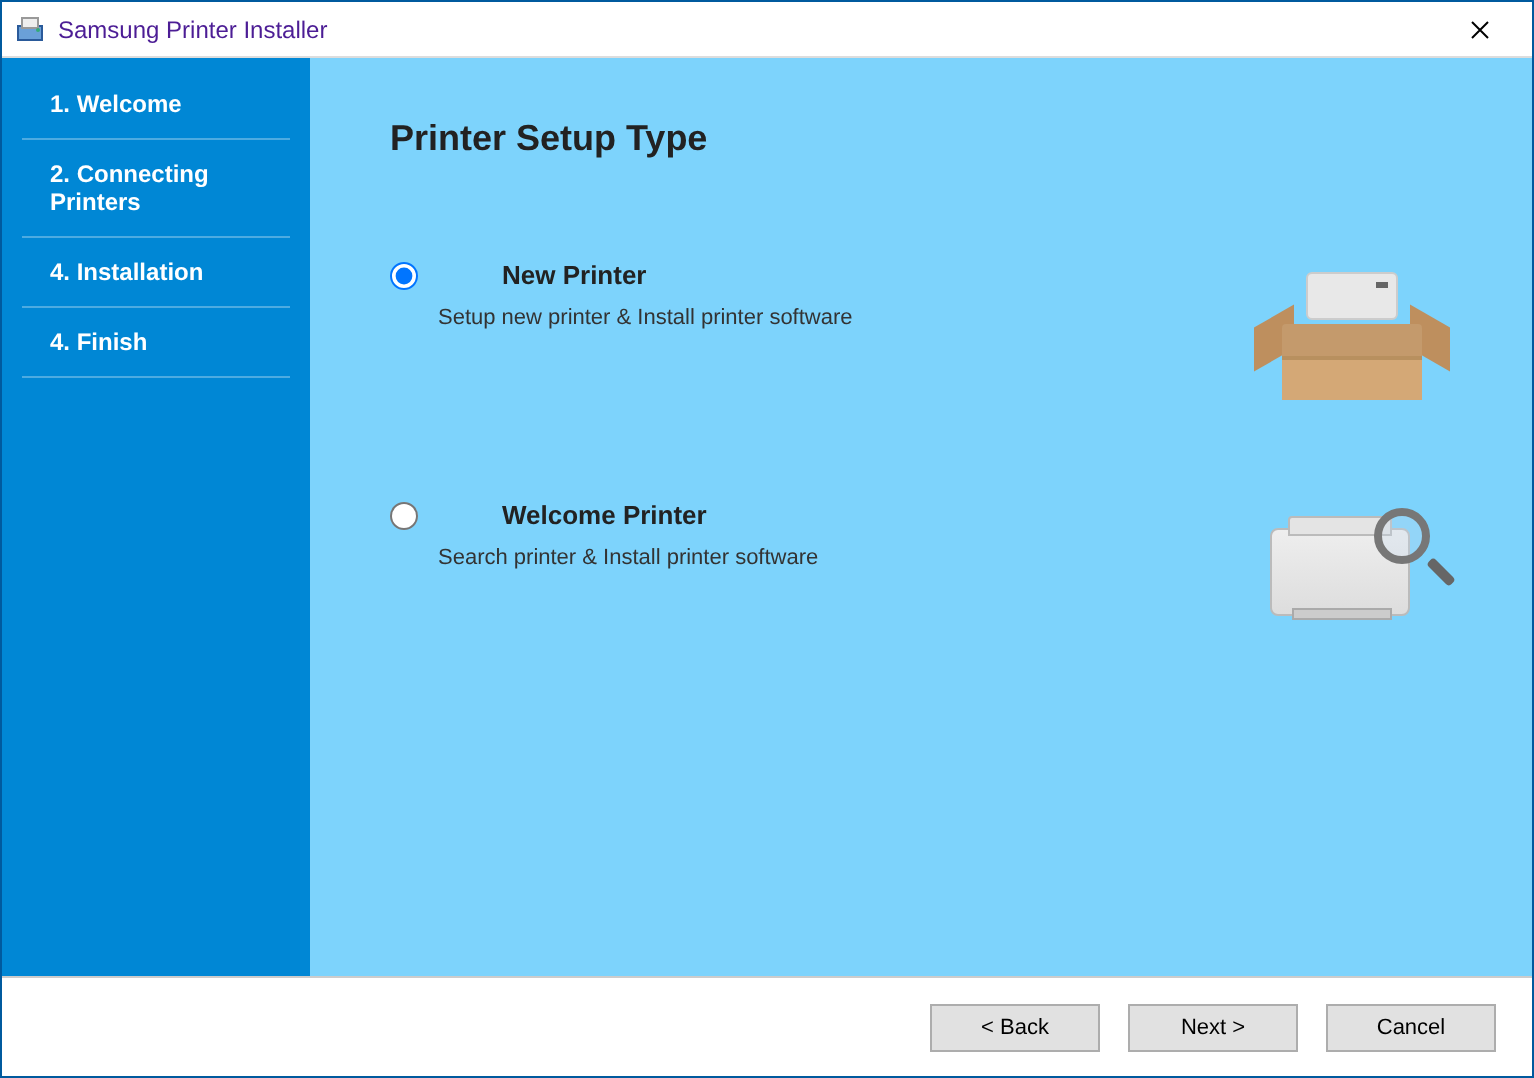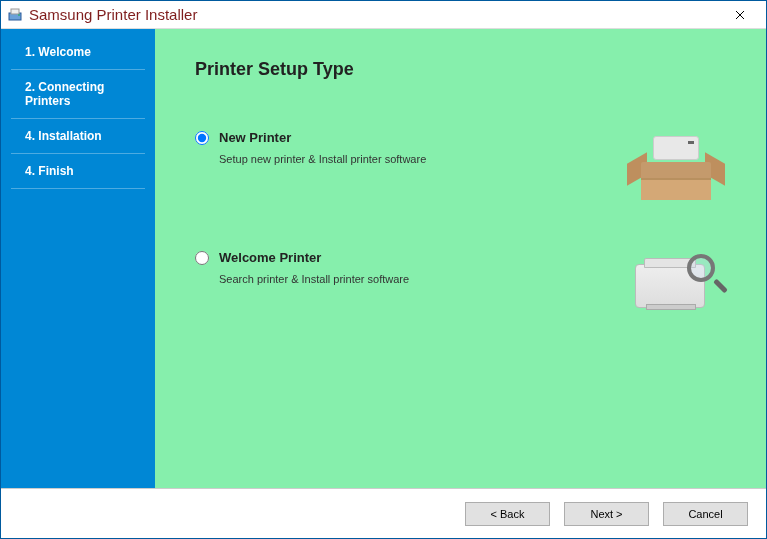"Samsung Printer Installer" .titlebar-text { color: #7f1d1d -> #4c1d95; font-size: 15px -> 12px }
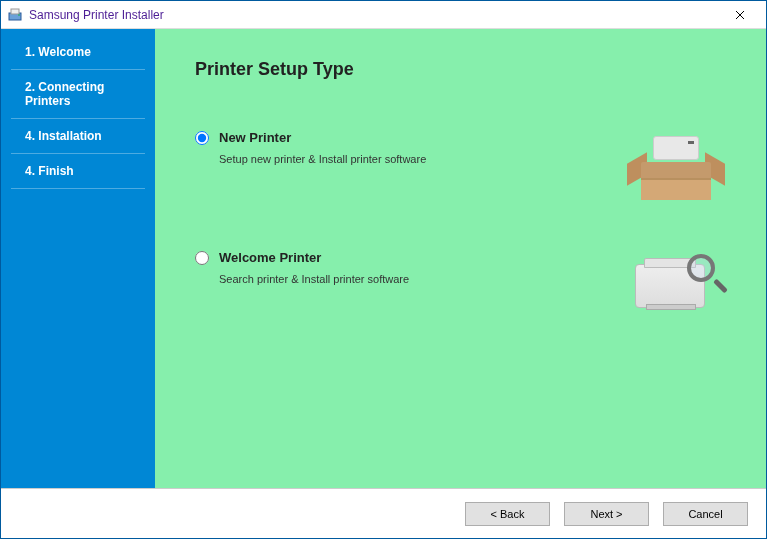"Printer Setup Type" .main { background: #86efac -> #7dd3fc }
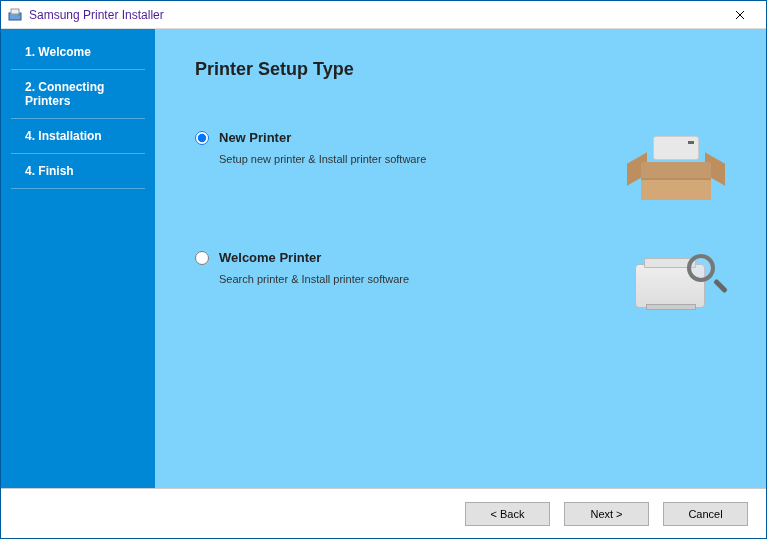"New Printer" .option-heading { gap: none -> 32px }
